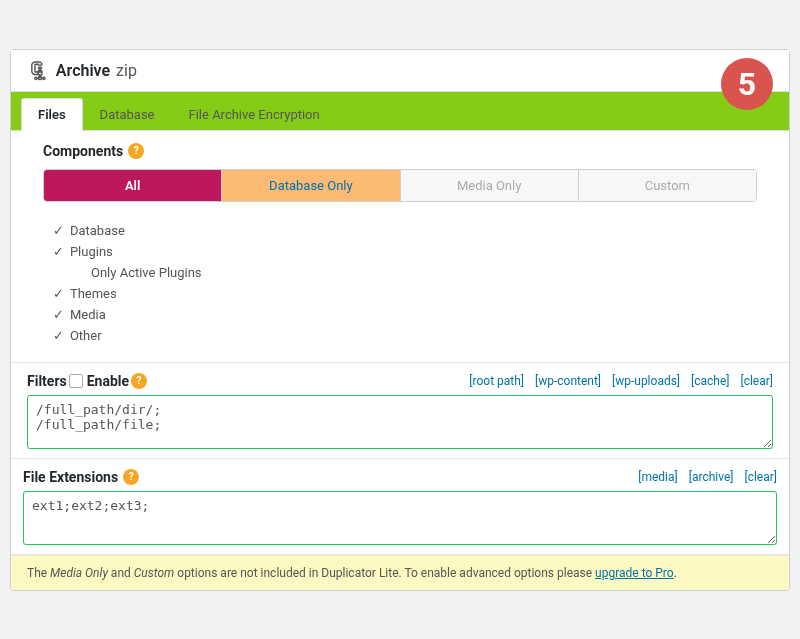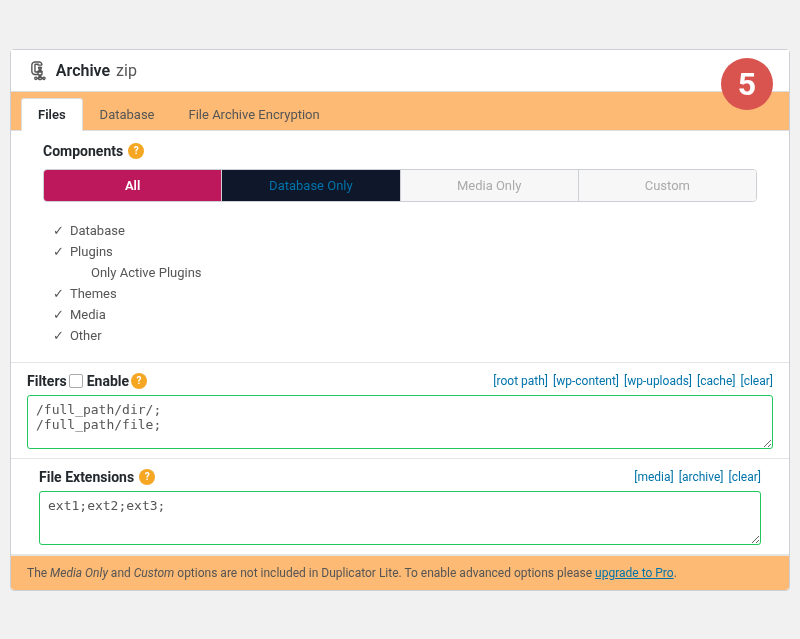"Files" .tabs { background: #fdba74 -> #84cc16 }
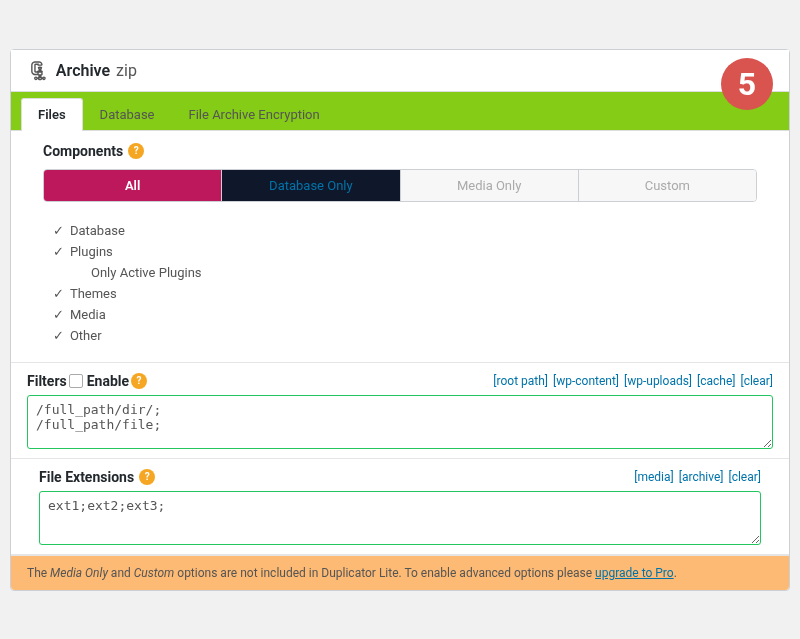"Database Only" .filter-btn.link-style { background: #0f172a -> #fdba74 }
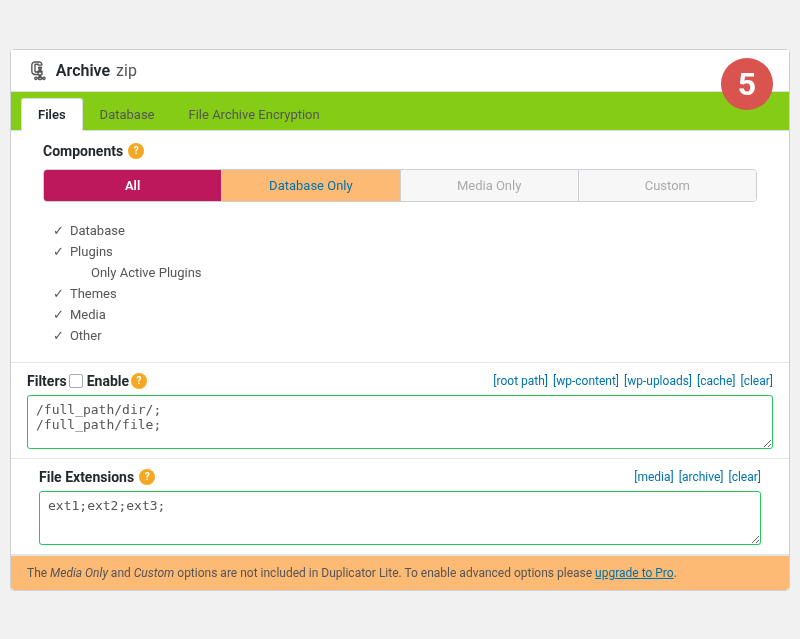"[root path]" .filters-links a { margin-left: 2px -> 8px }
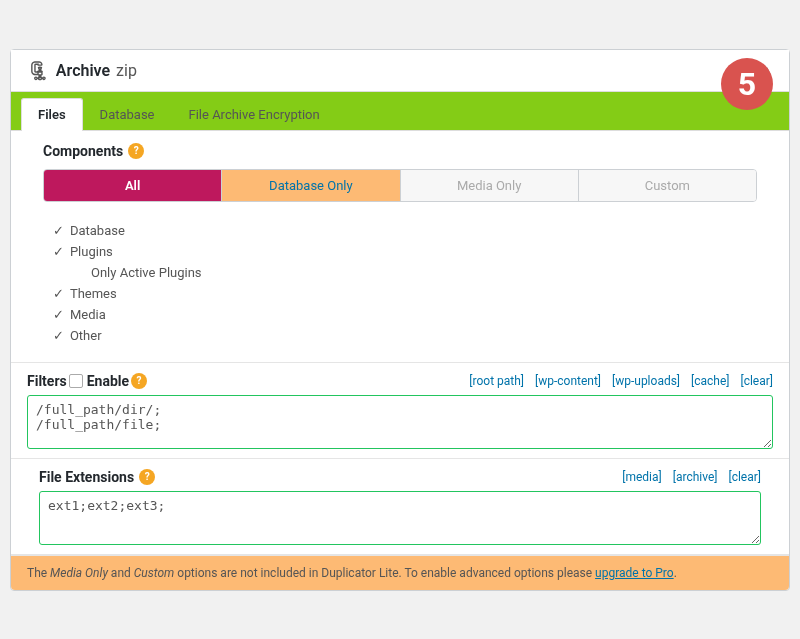"File Extensions" .file-ext-section { padding: 10px 28px 6px -> 10px 12px 6px }
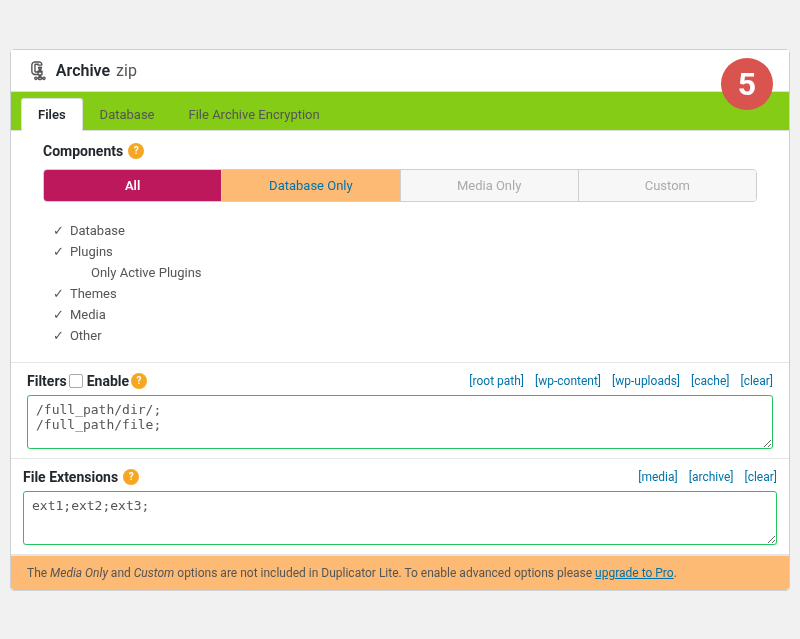"The Media Only and Custom" .notice-bar { background: #fdba74 -> #fef9c3 }
